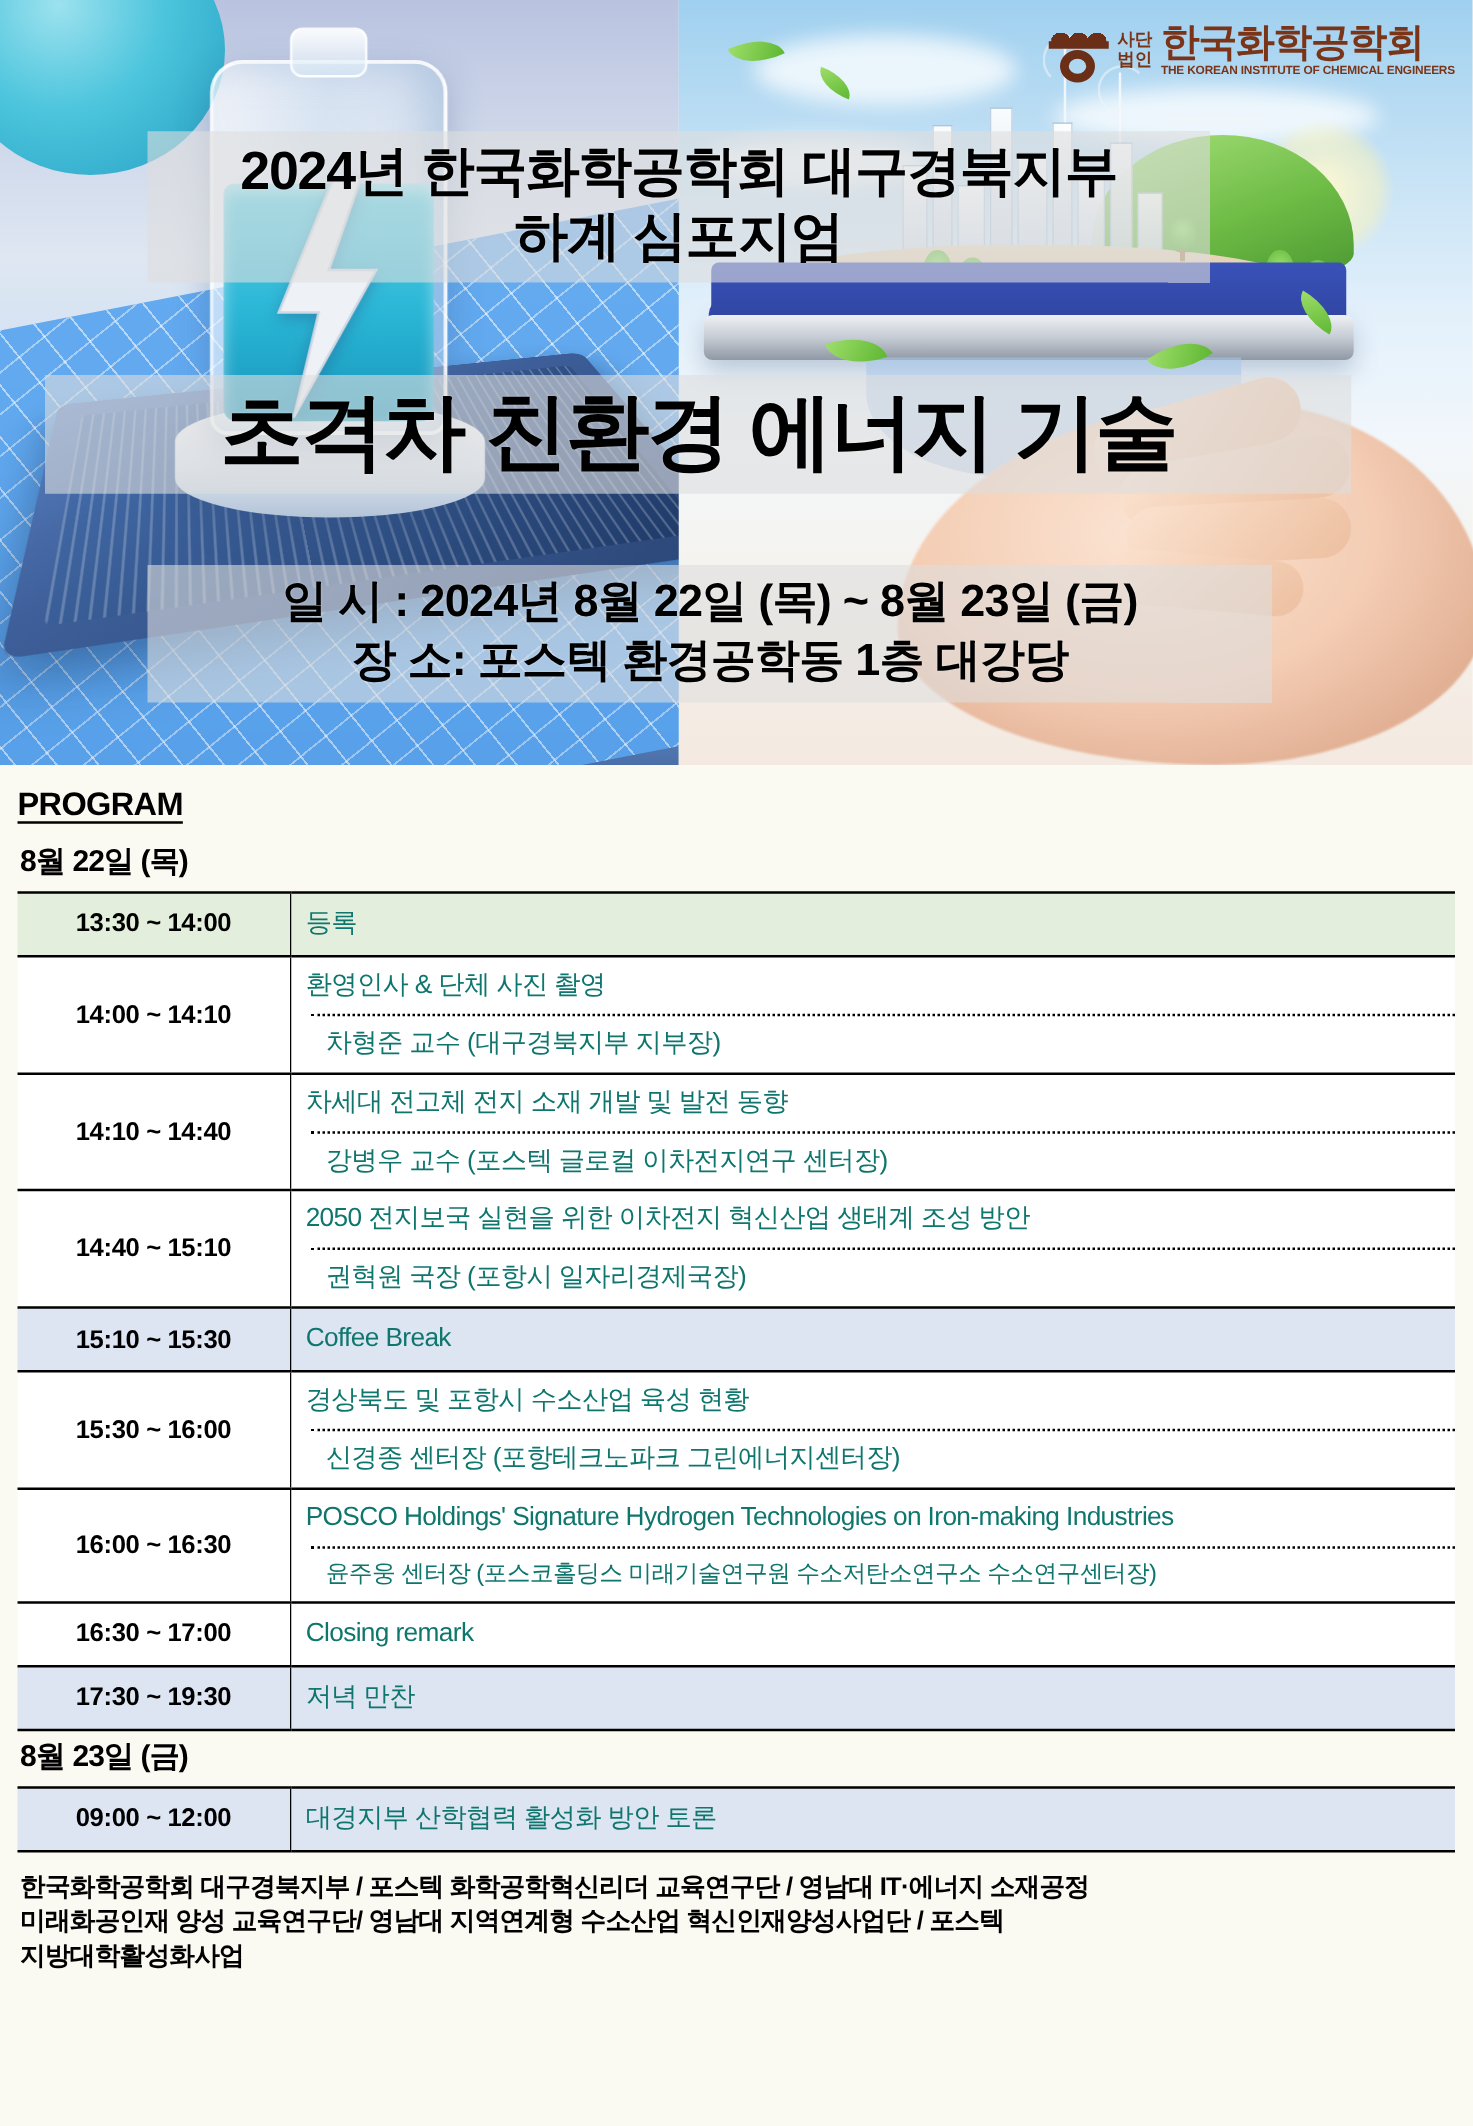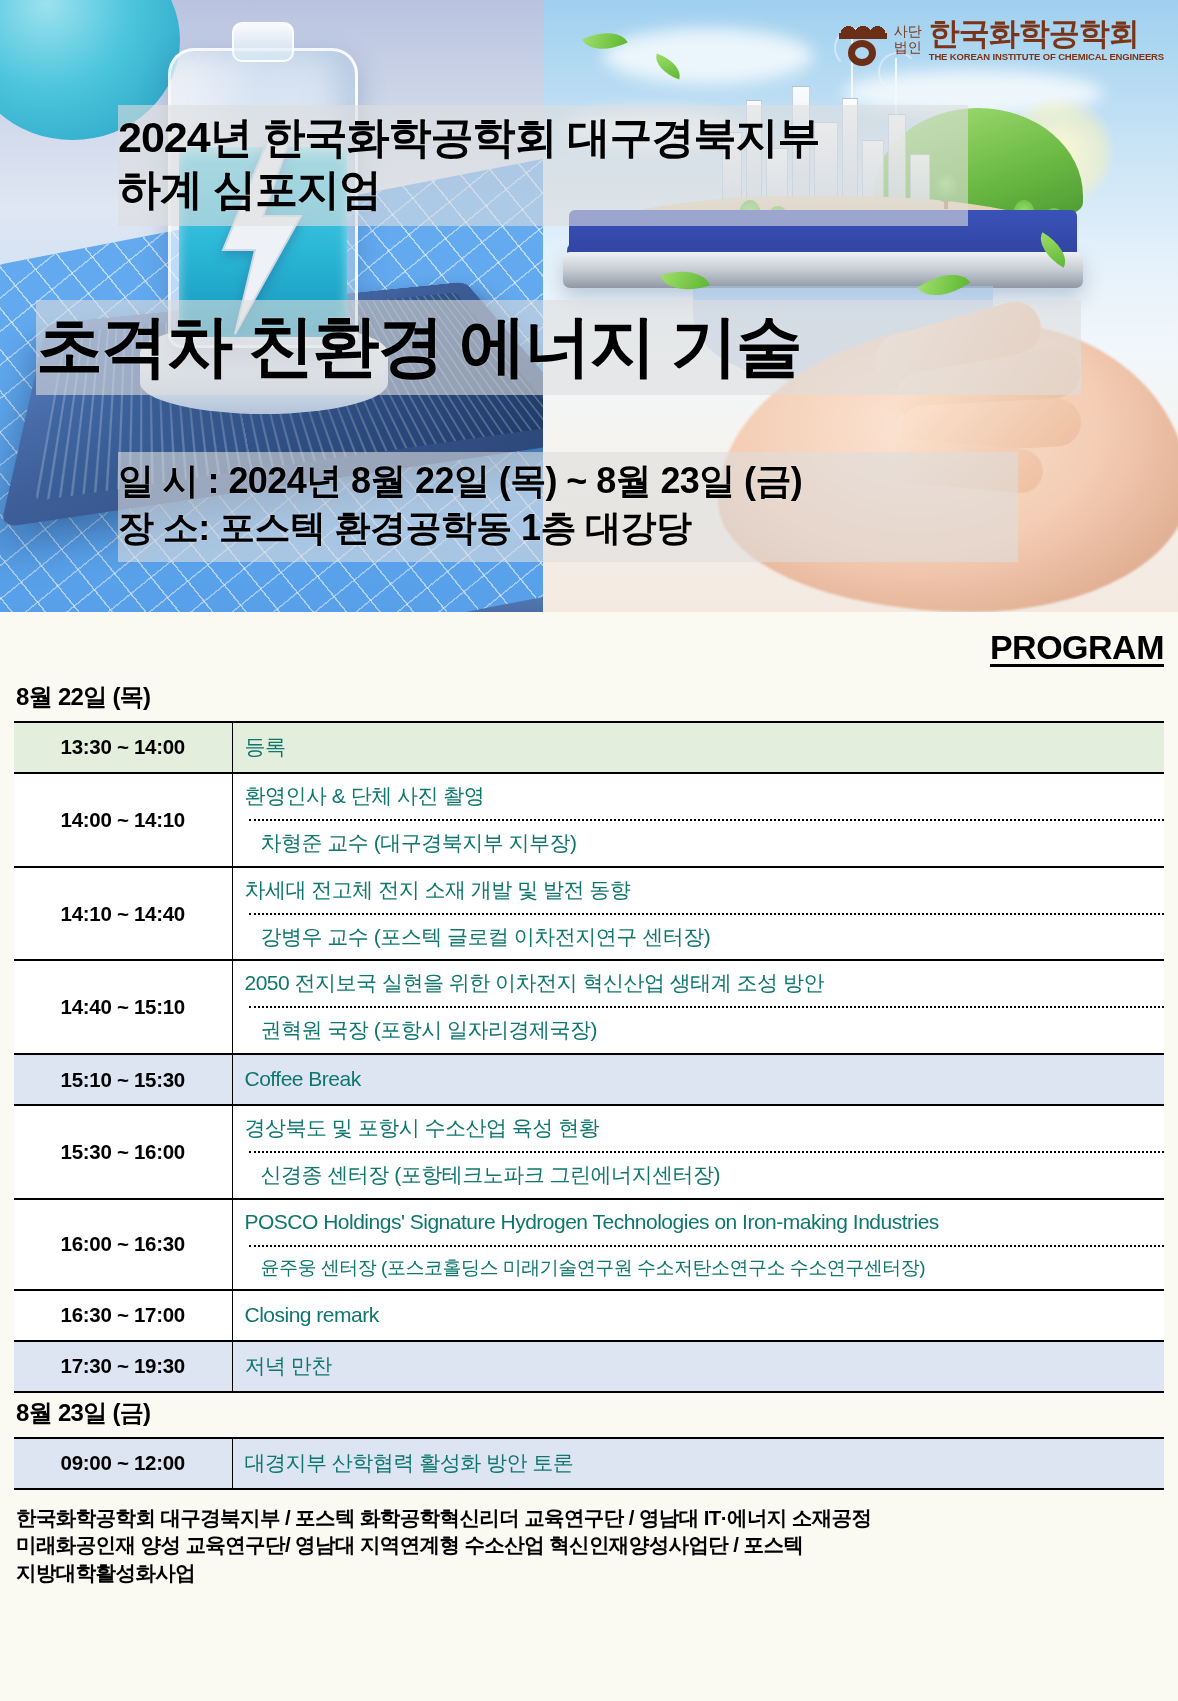"사단" .logo-sadan { font-weight: normal -> bold }
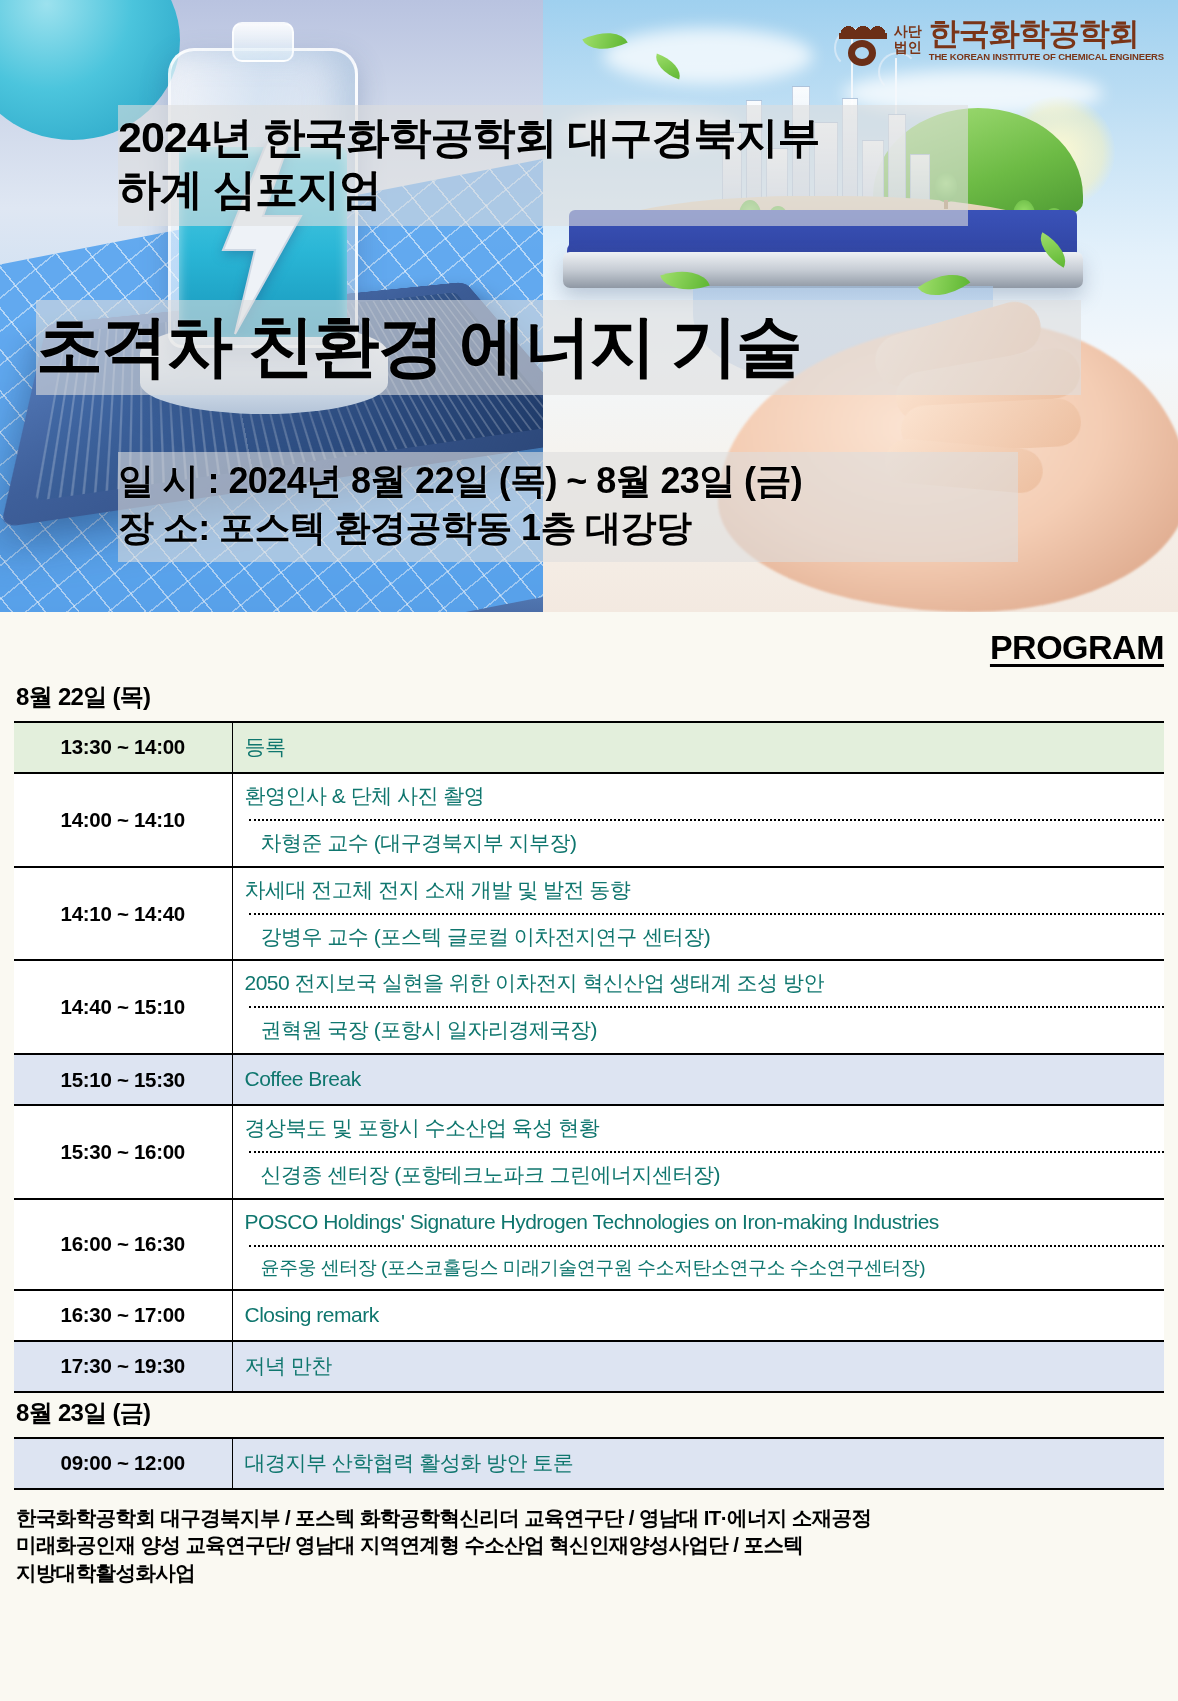"2024년 한국화학공학회 대구경북지부" .strip { text-align: none -> center }
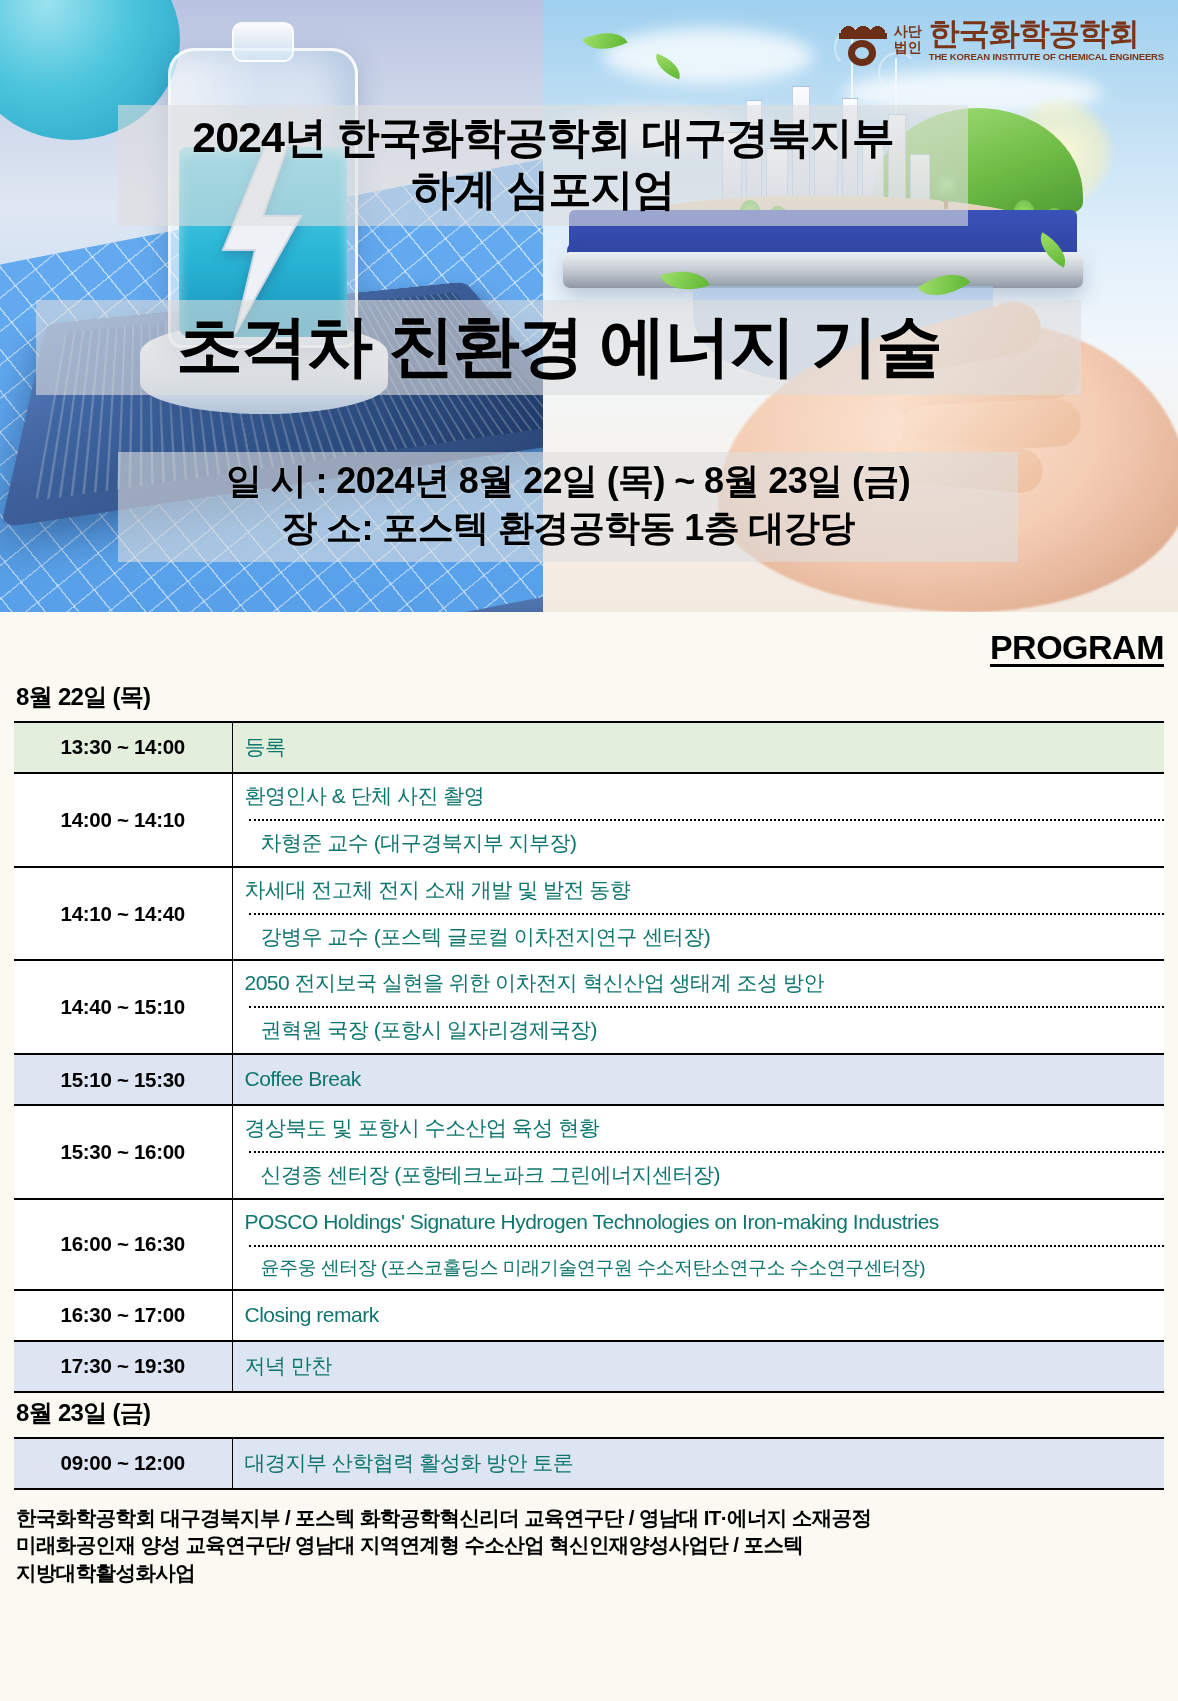"PROGRAM" .program-head { font-size: 34px -> 26px; text-align: right -> left }
